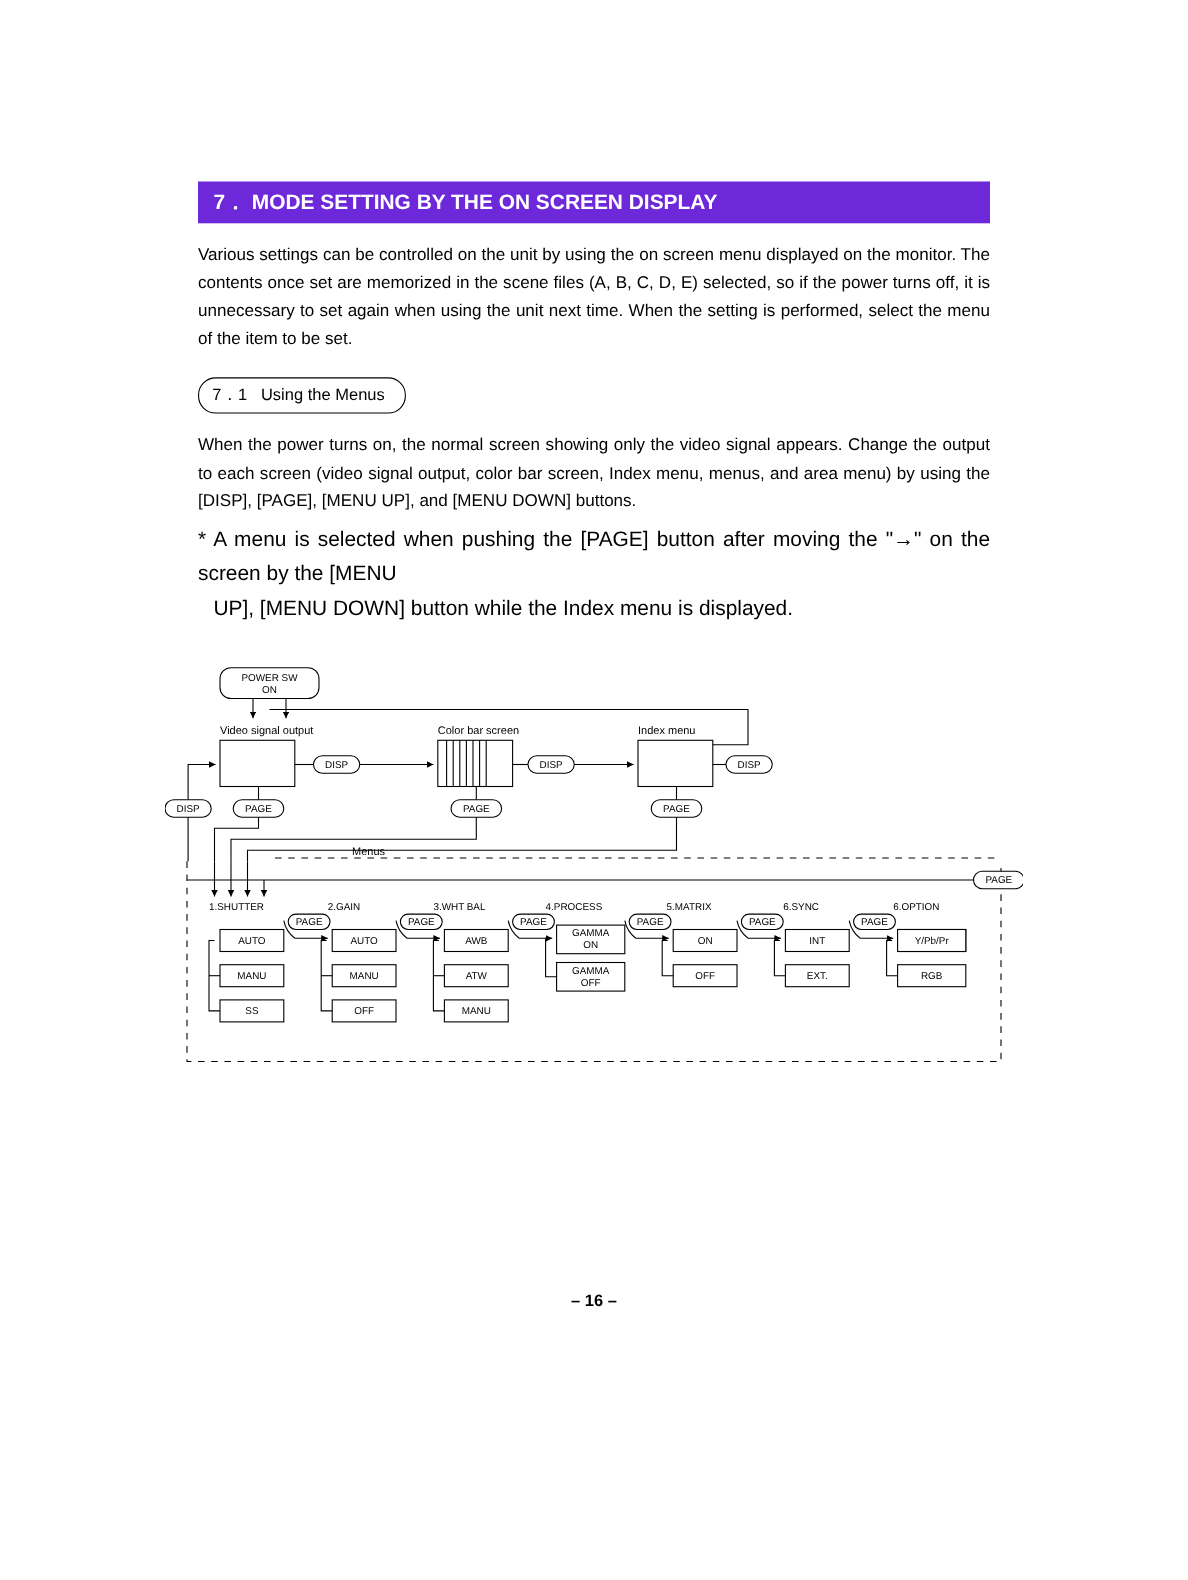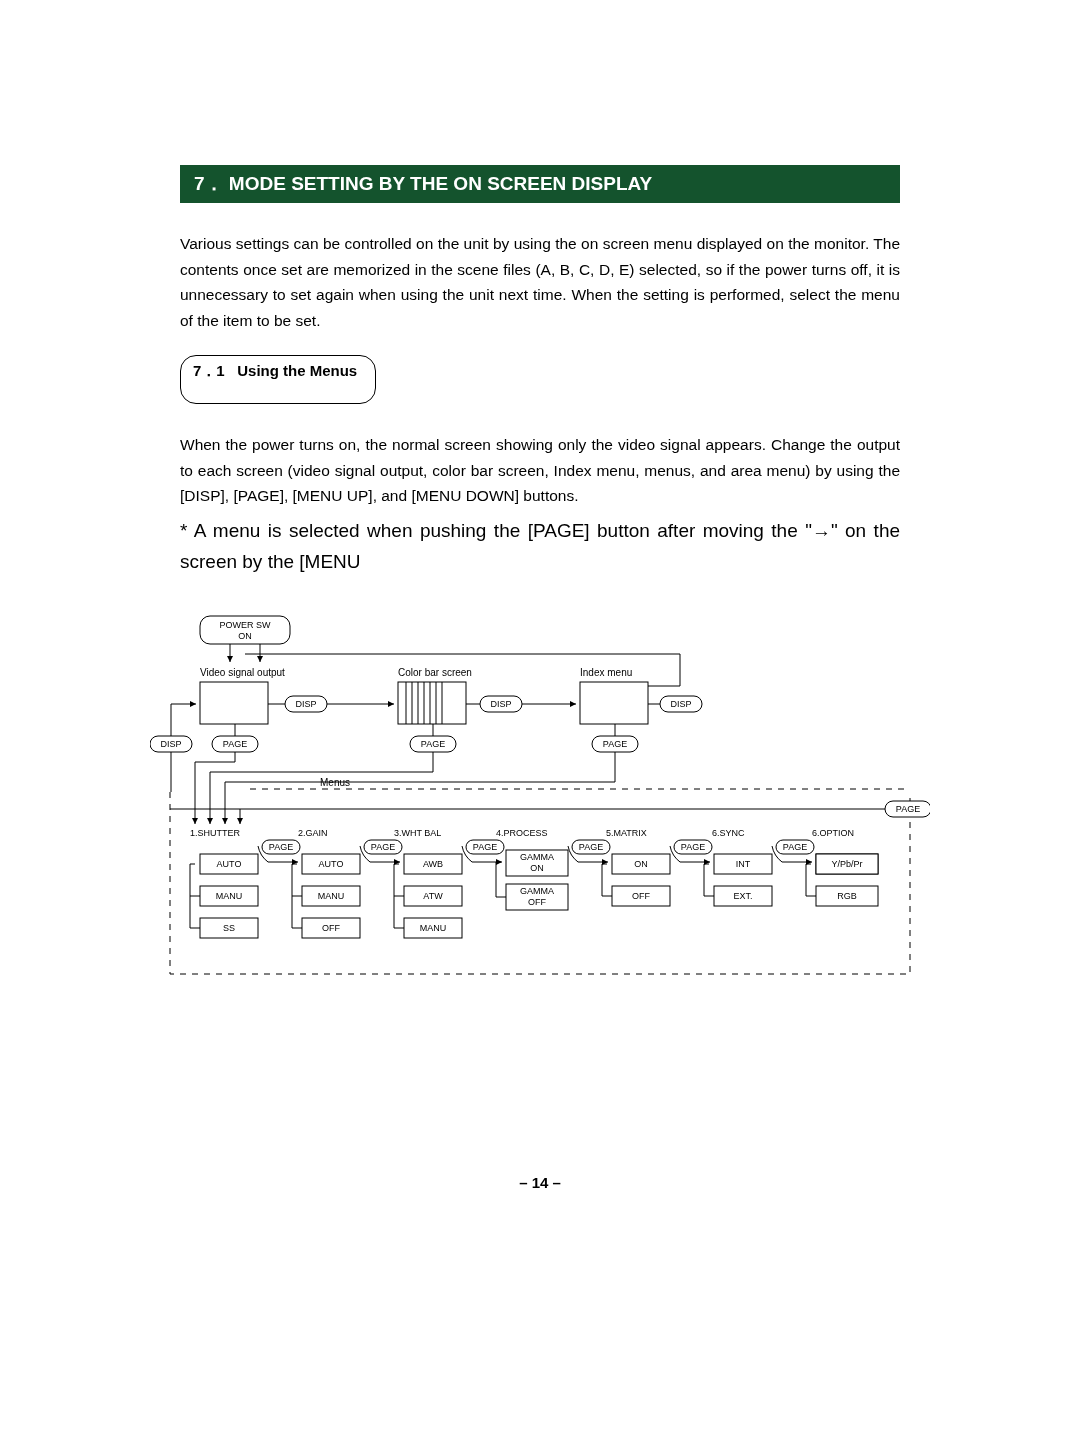"7． MODE SETTING BY THE" .section-head { background: #14532d -> #6d28d9 }
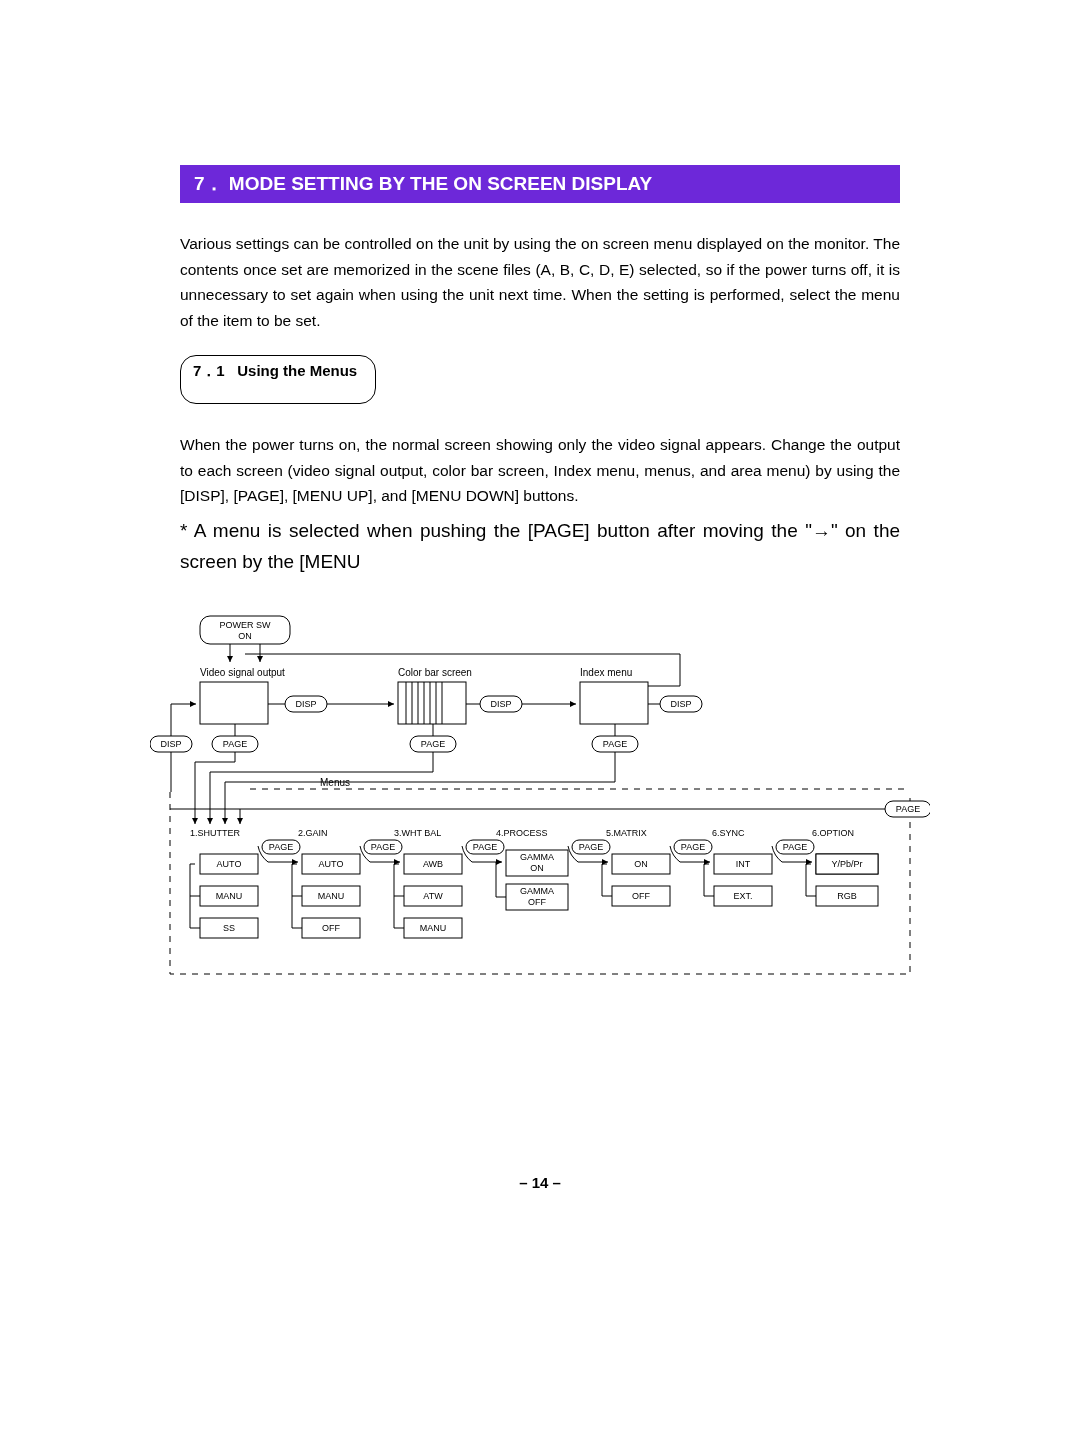"Various settings can be controlled" .body-text { margin-top: 28px -> 16px }
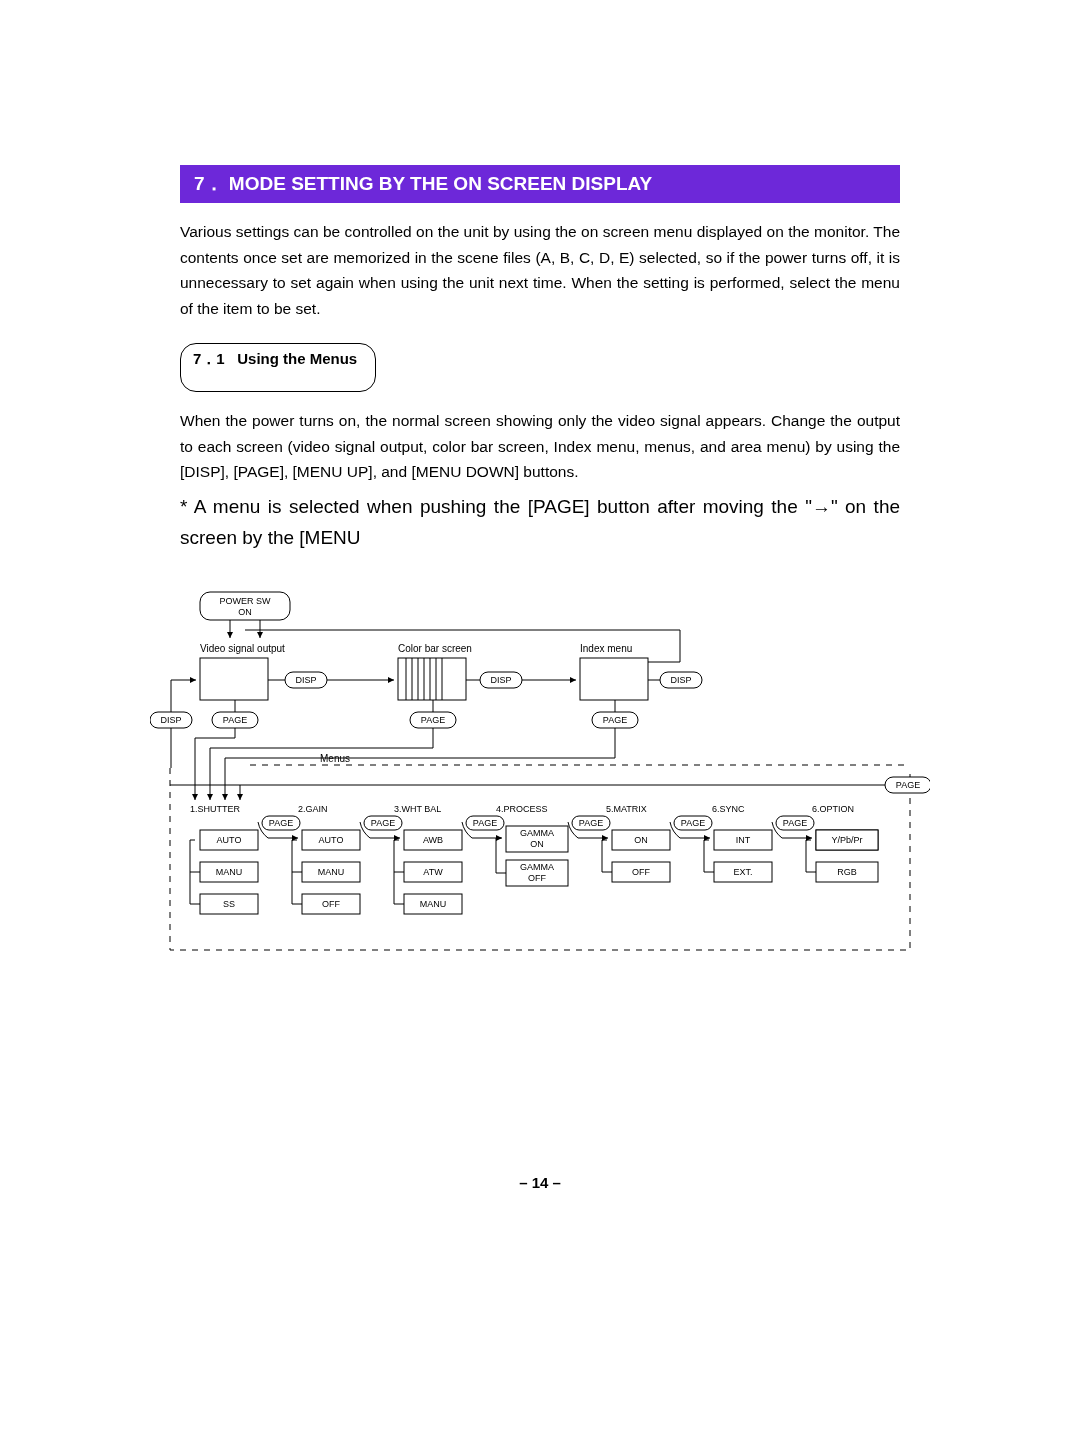"7．1 Using the Menus" .sub-head-box { font-weight: bold -> normal; padding: 6px 18px 22px 12px -> 6px 18px 6px 12px }
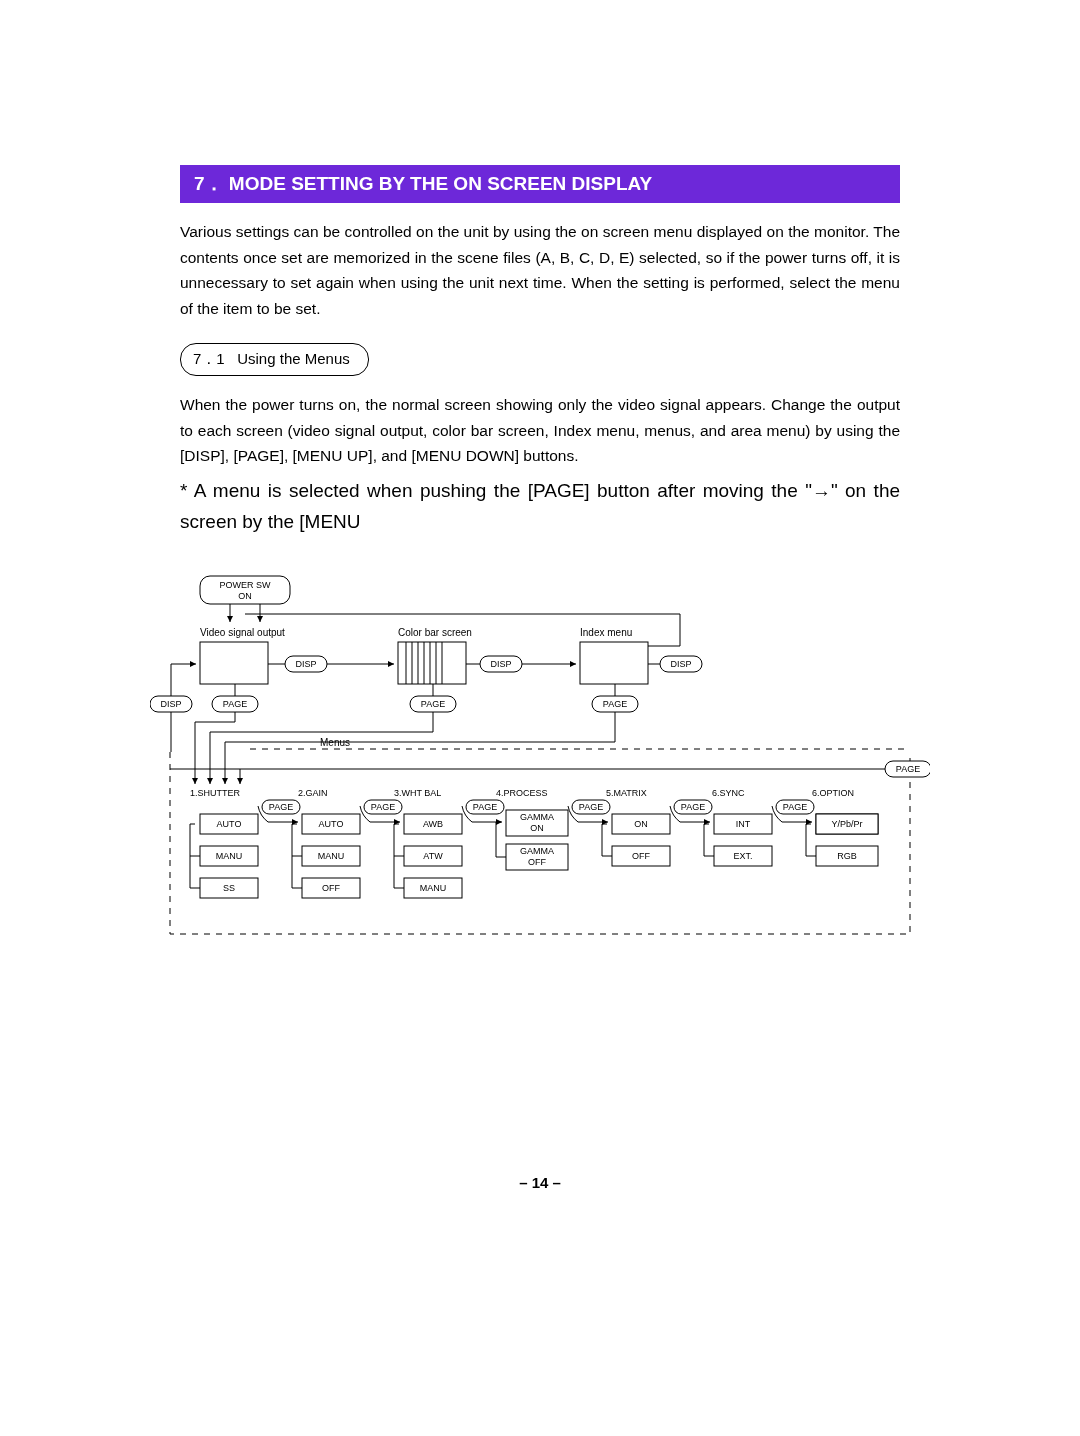"UP], [MENU DOWN] button while" span.indent { html: none -> <span>UP], [MENU DOWN] button while the Index menu is displayed.</span> }
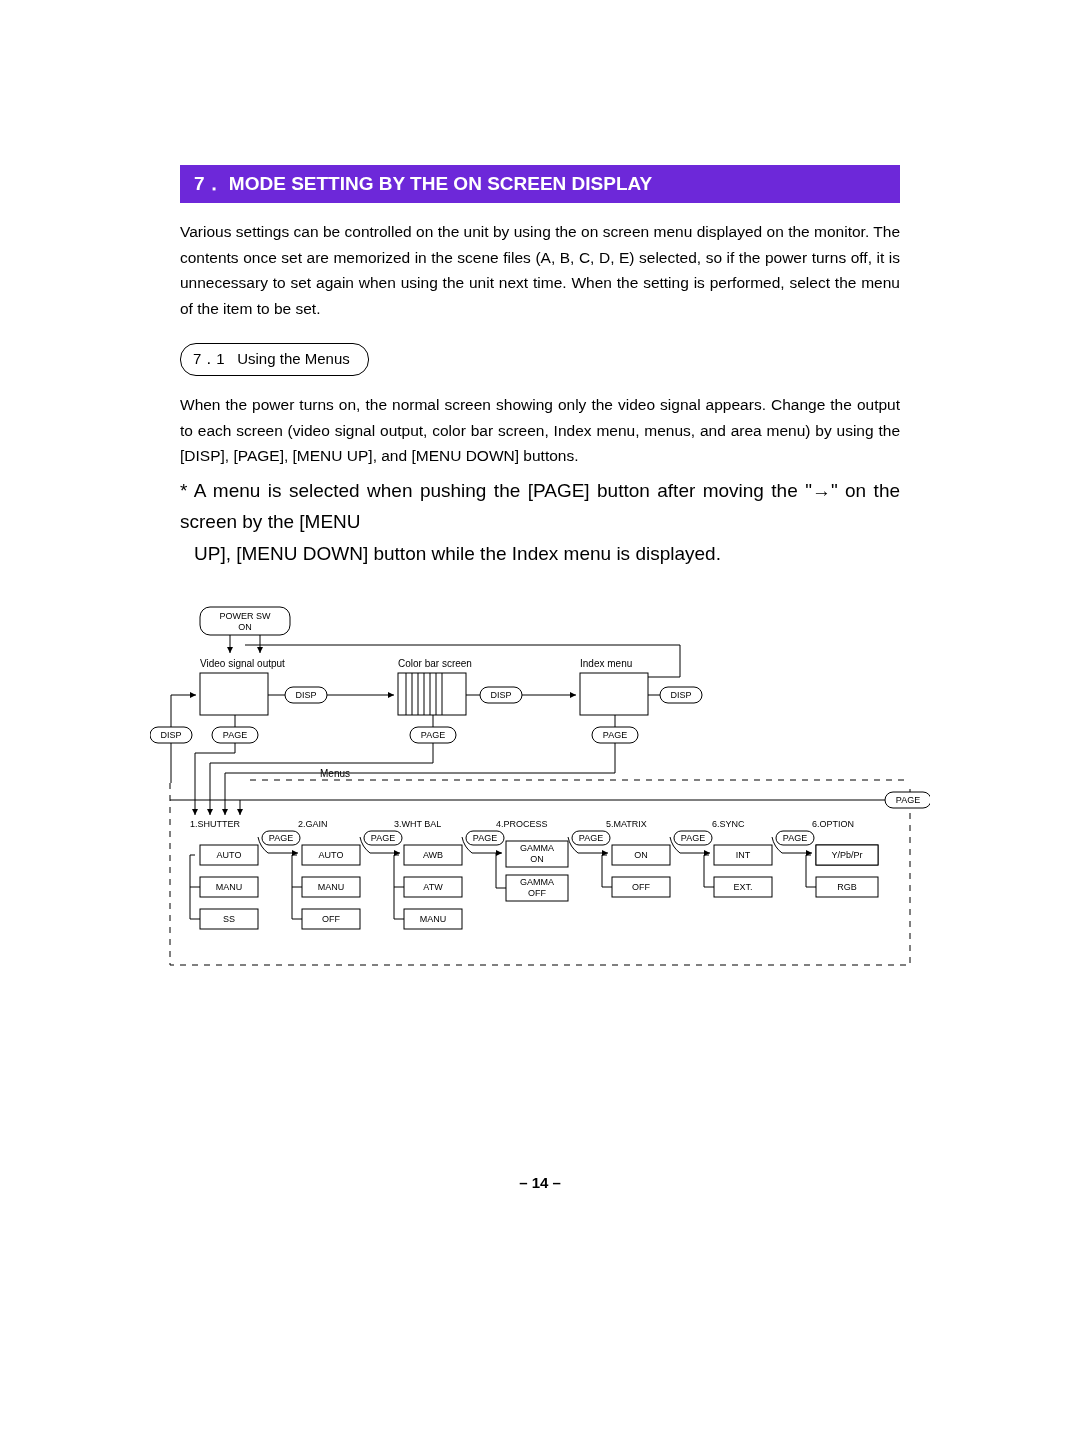"– 14 –" div.pagenum { text: 14 -> 16 }
